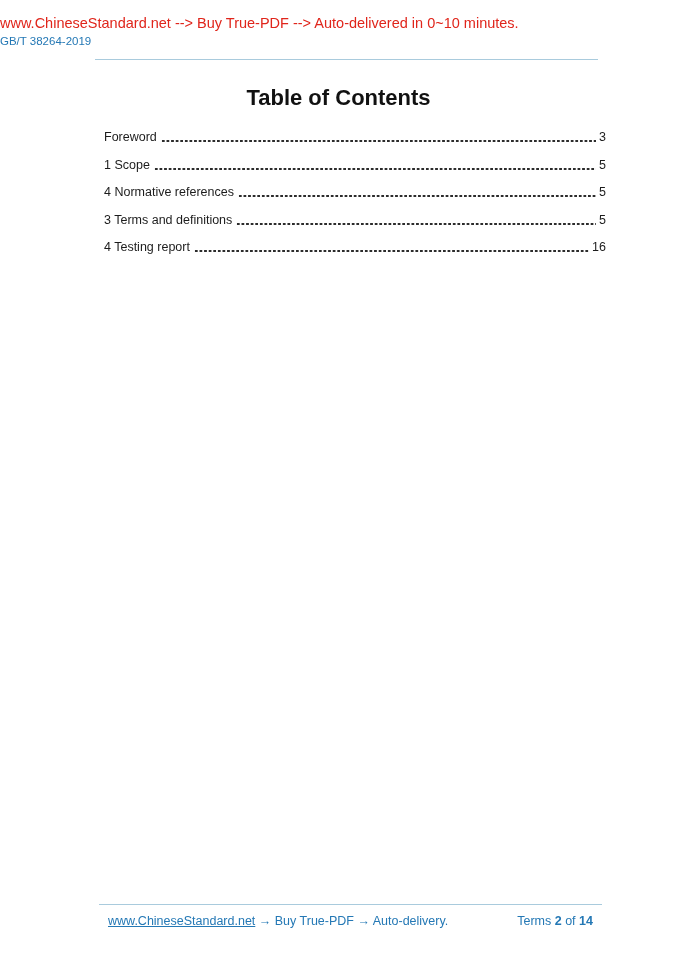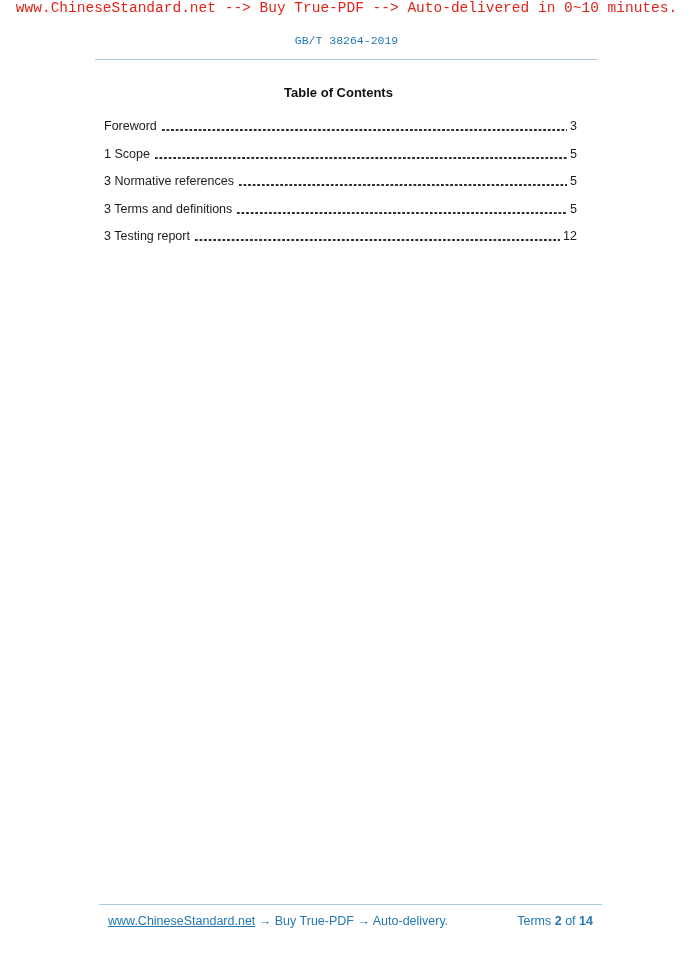"www.ChineseStandard.net --> Buy True-PDF" .header { font-family: Liberation Mono, monospace -> none; padding-top: 0 -> 15px; text-align: center -> left }
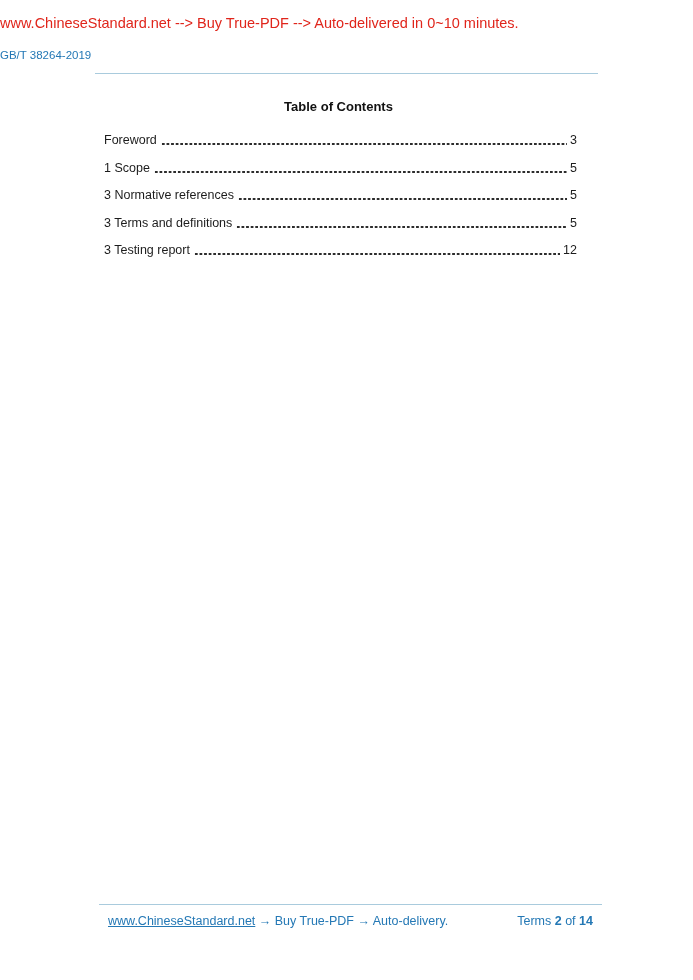"GB/T 38264-2019" .doc-number { margin-top: 17px -> 3px }
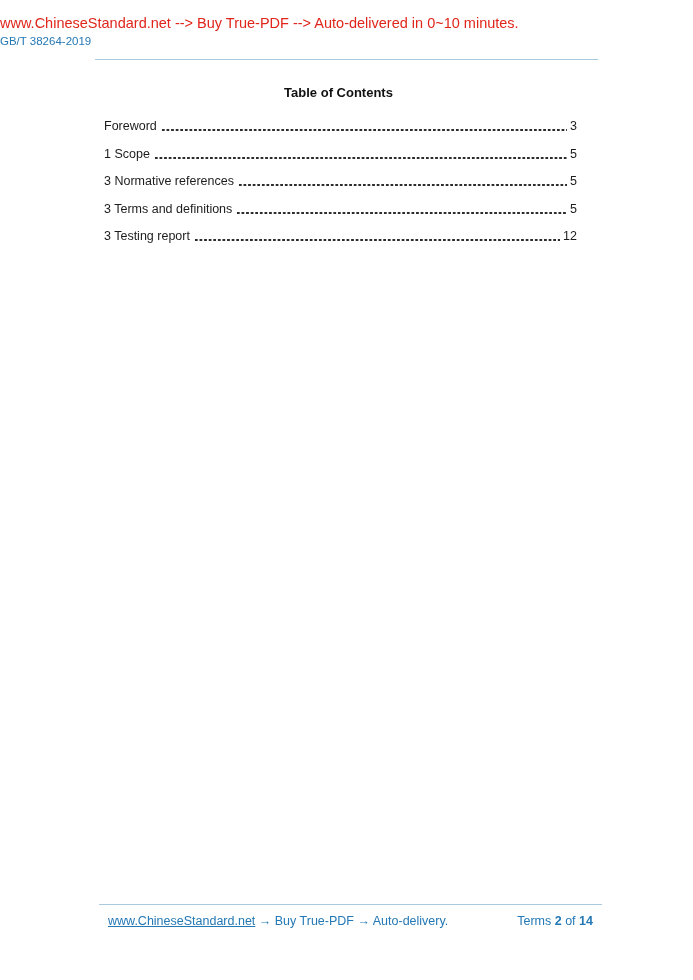"Table of Contents" .toc-title { font-size: 13px -> 22px }
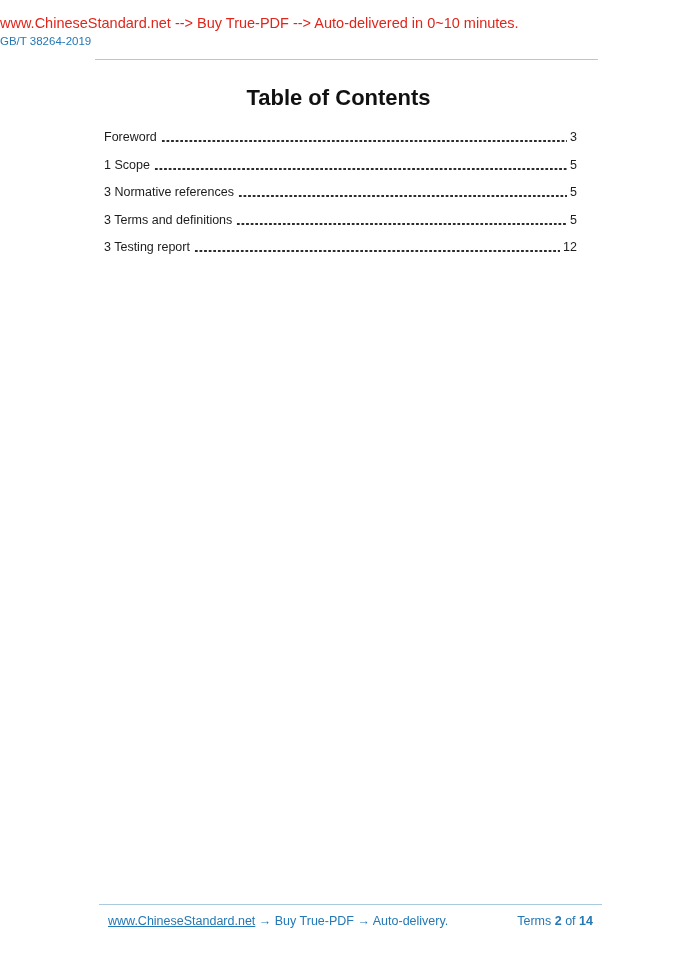"Foreword" .toc { margin: 17px 116px 0 104px -> 17px 87px 0 104px }
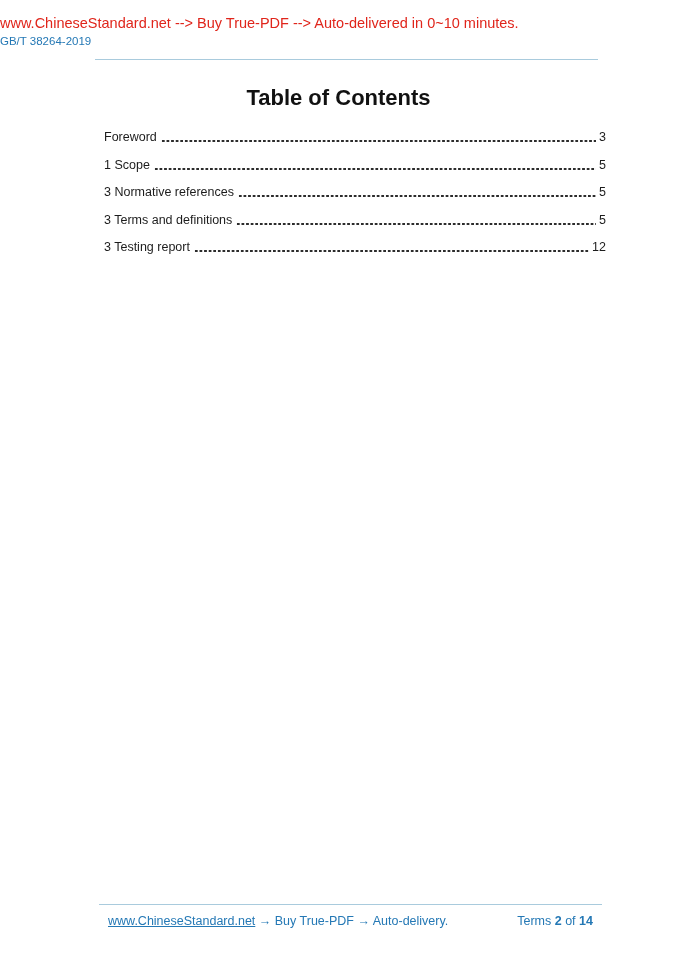"3 Normative references" span.toc-label { text: 3 -> 4 }
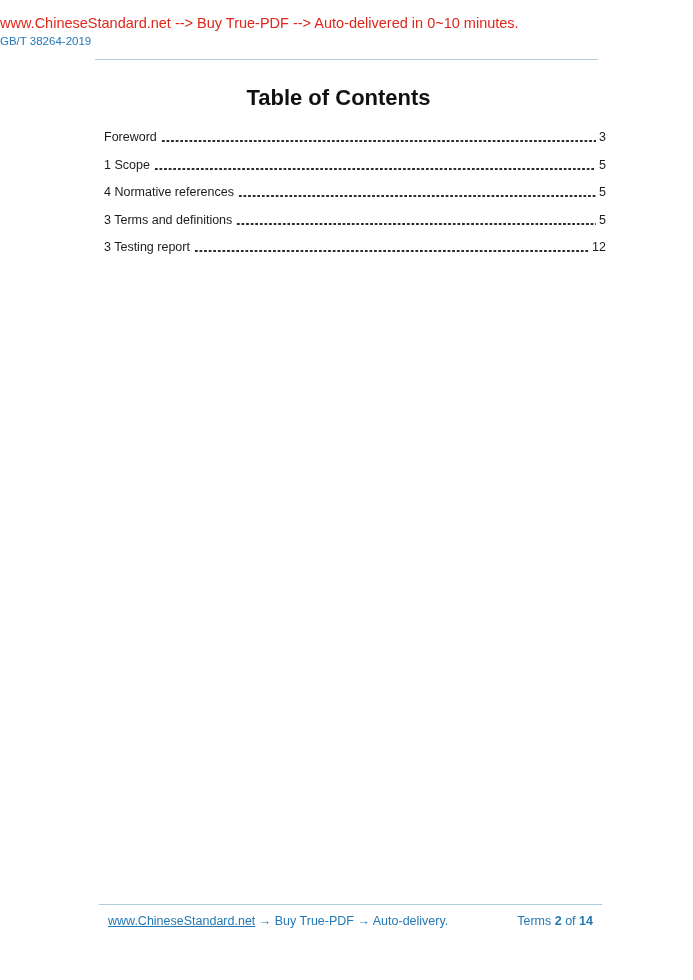"3 Testing report" span.toc-label { text: 3 -> 4 }
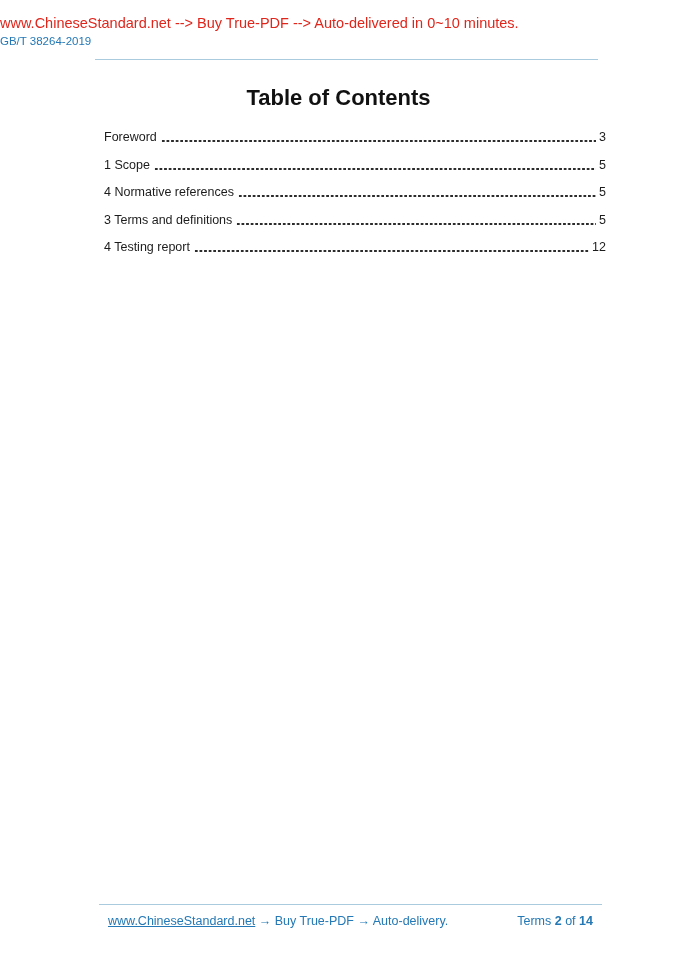"12" span.toc-page { text: 12 -> 16 }
